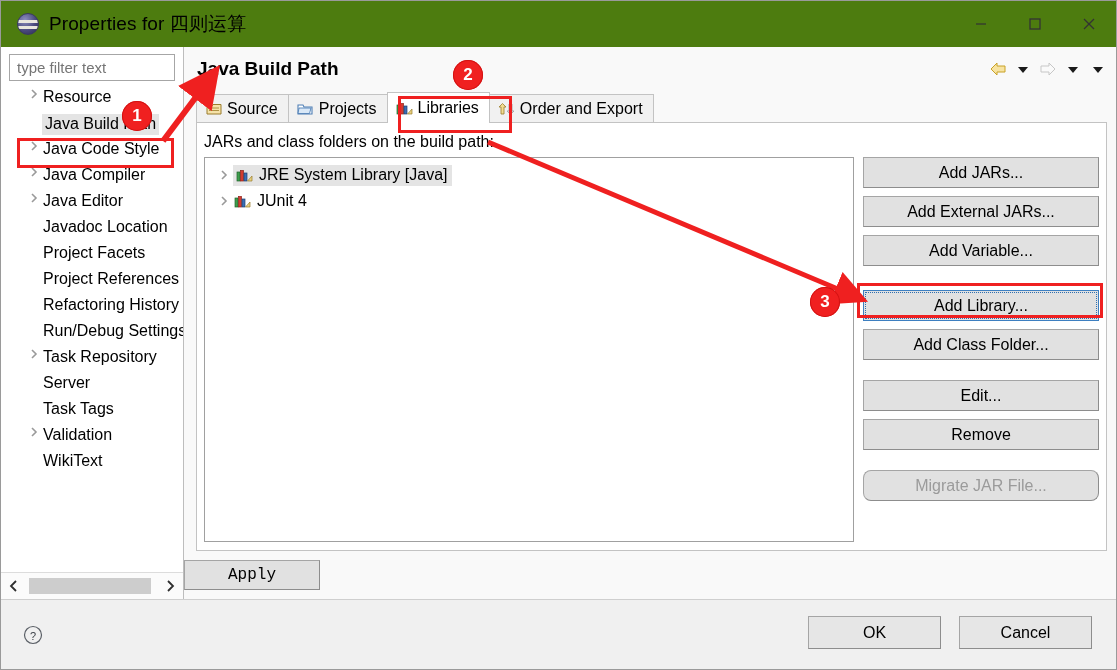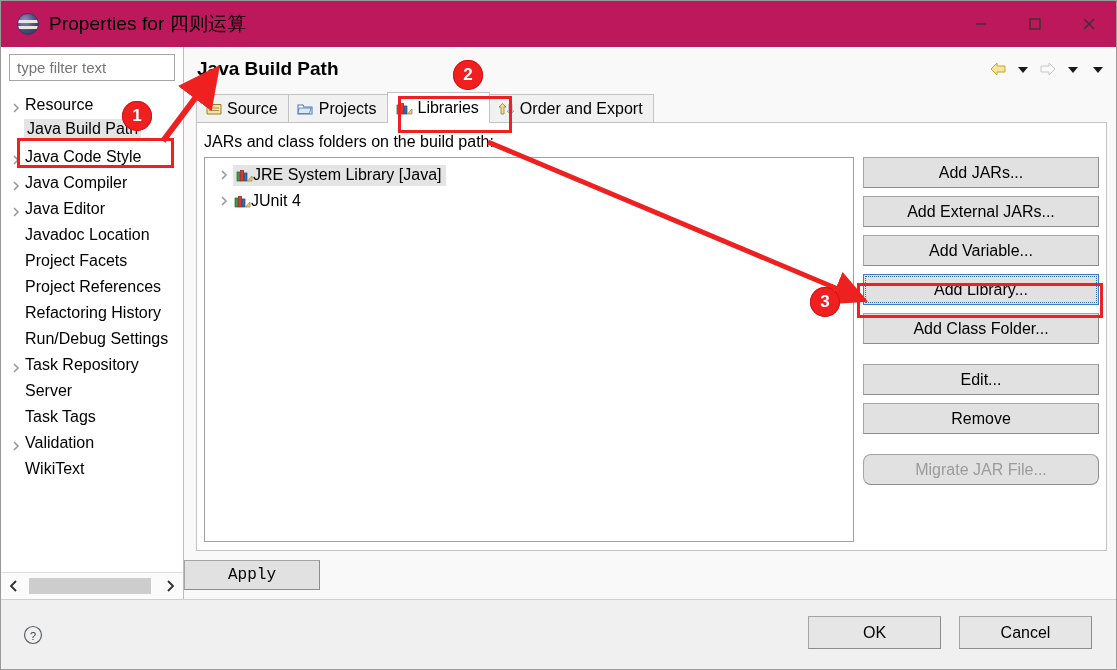"Properties for 四则运算" .titlebar { background: #be185d -> #4d7c0f }
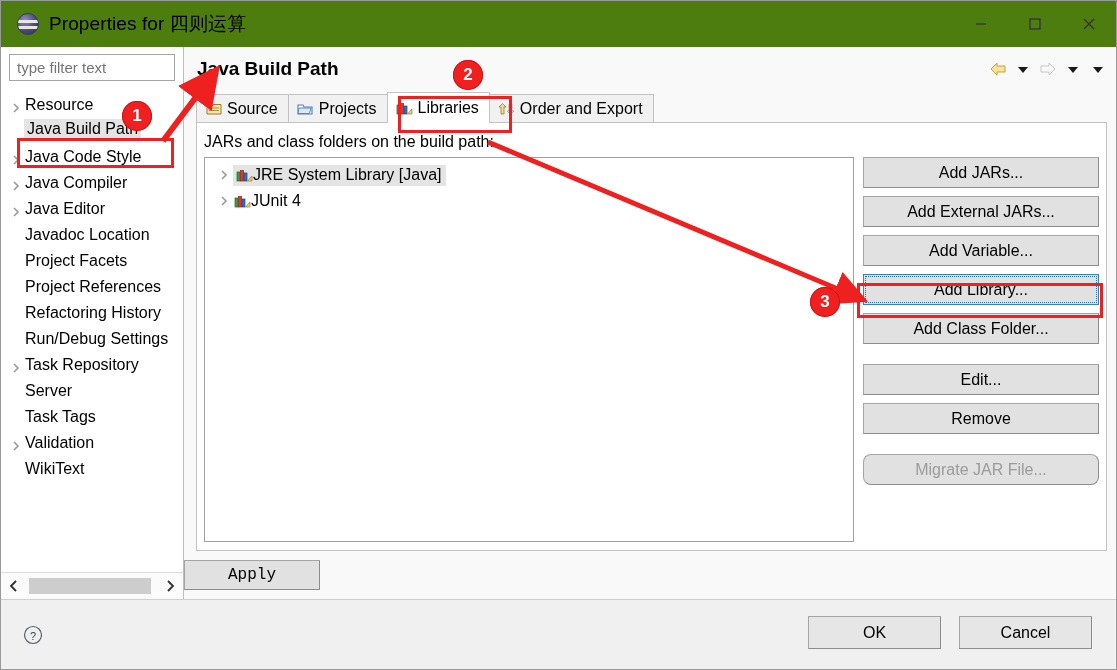"Resource" .tree-row { align-items: flex-end -> flex-start; padding-left: 6px -> 24px }
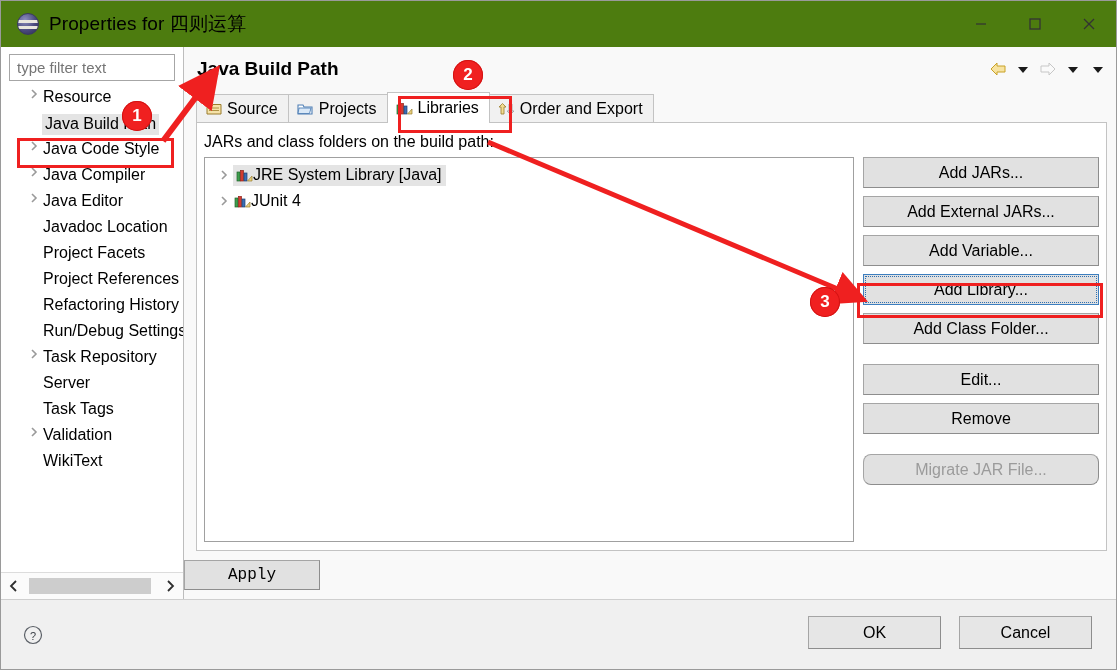"JRE System Library [Java]" .lib-row .lbl-wrap { gap: none -> 6px }
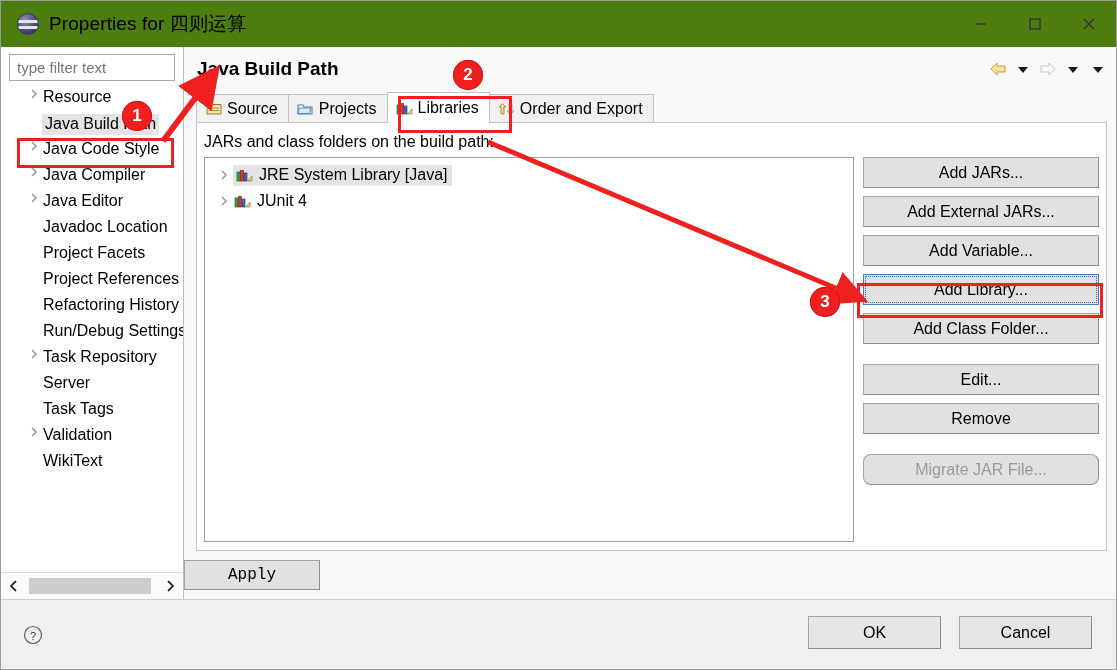"Add Library..." .btn.focus { margin-top: none -> 16px }
